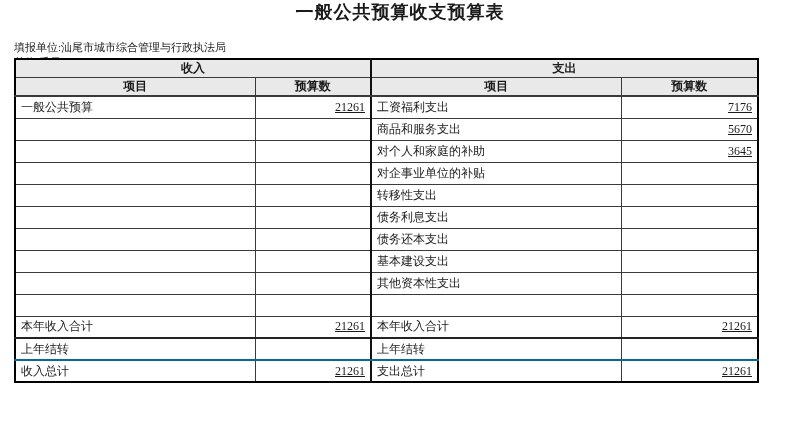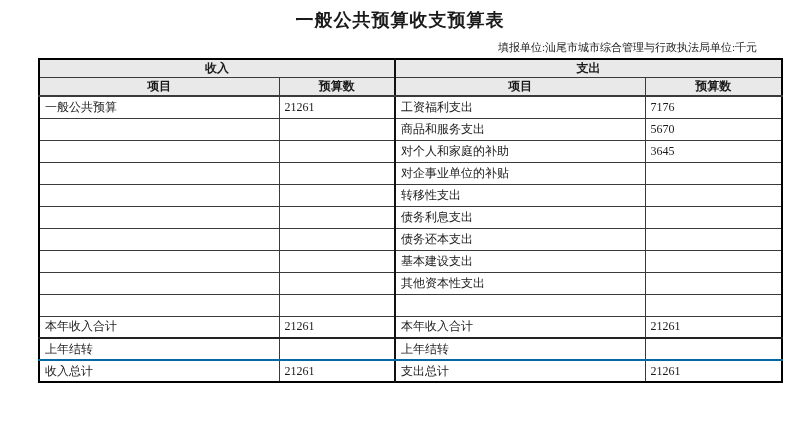"一般公共预算收支预算表" .title { padding-top: 8px -> 0 }
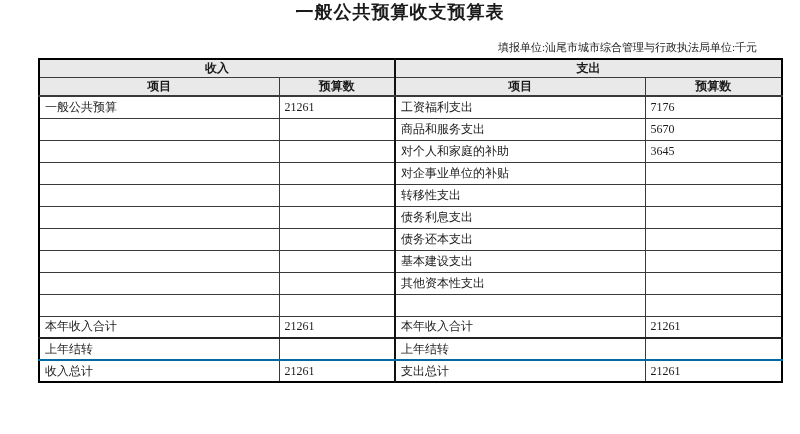"填报单位:汕尾市城市综合管理与行政执法局" .meta { flex-direction: none -> column }
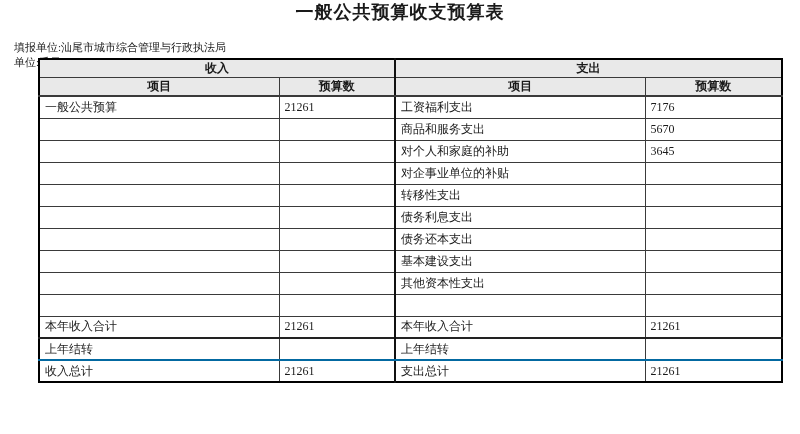"收入" table.budget { margin-left: 24px -> none }
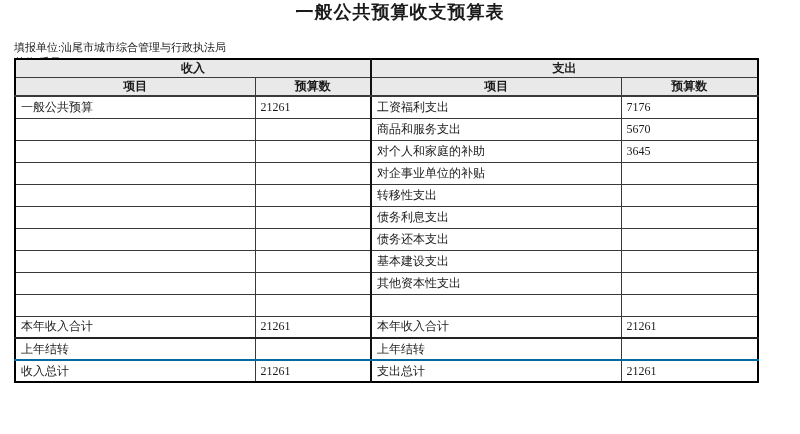"21261" td.num { text-align: left -> right; text-decoration: none -> underline }
